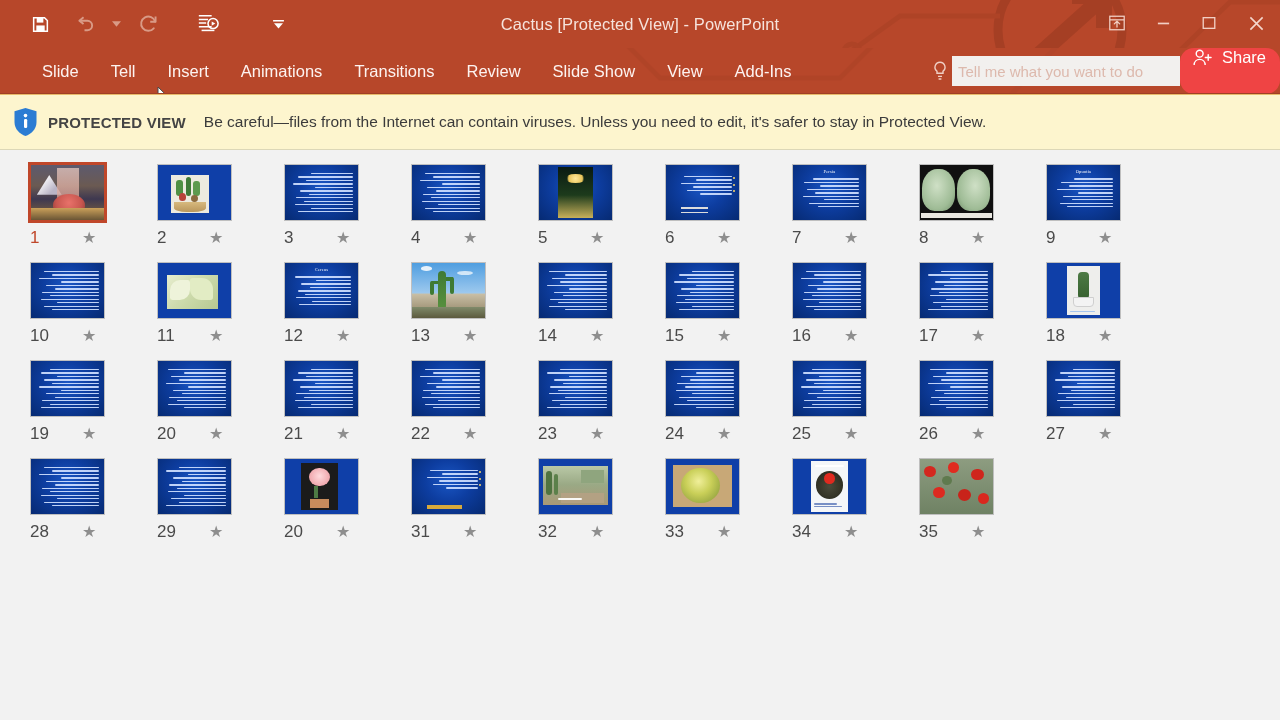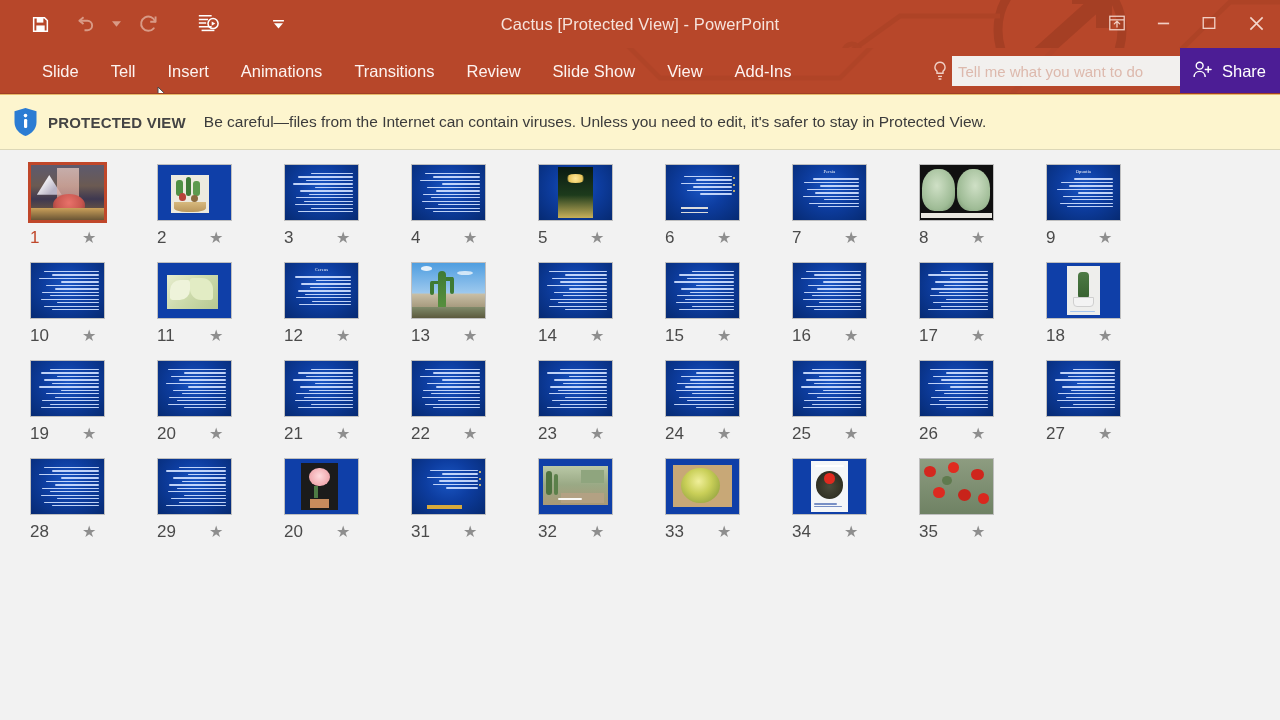"Share" .share { align-items: center -> none; background: #4c1d95 -> #ef4444; border-radius: none -> 14px }
